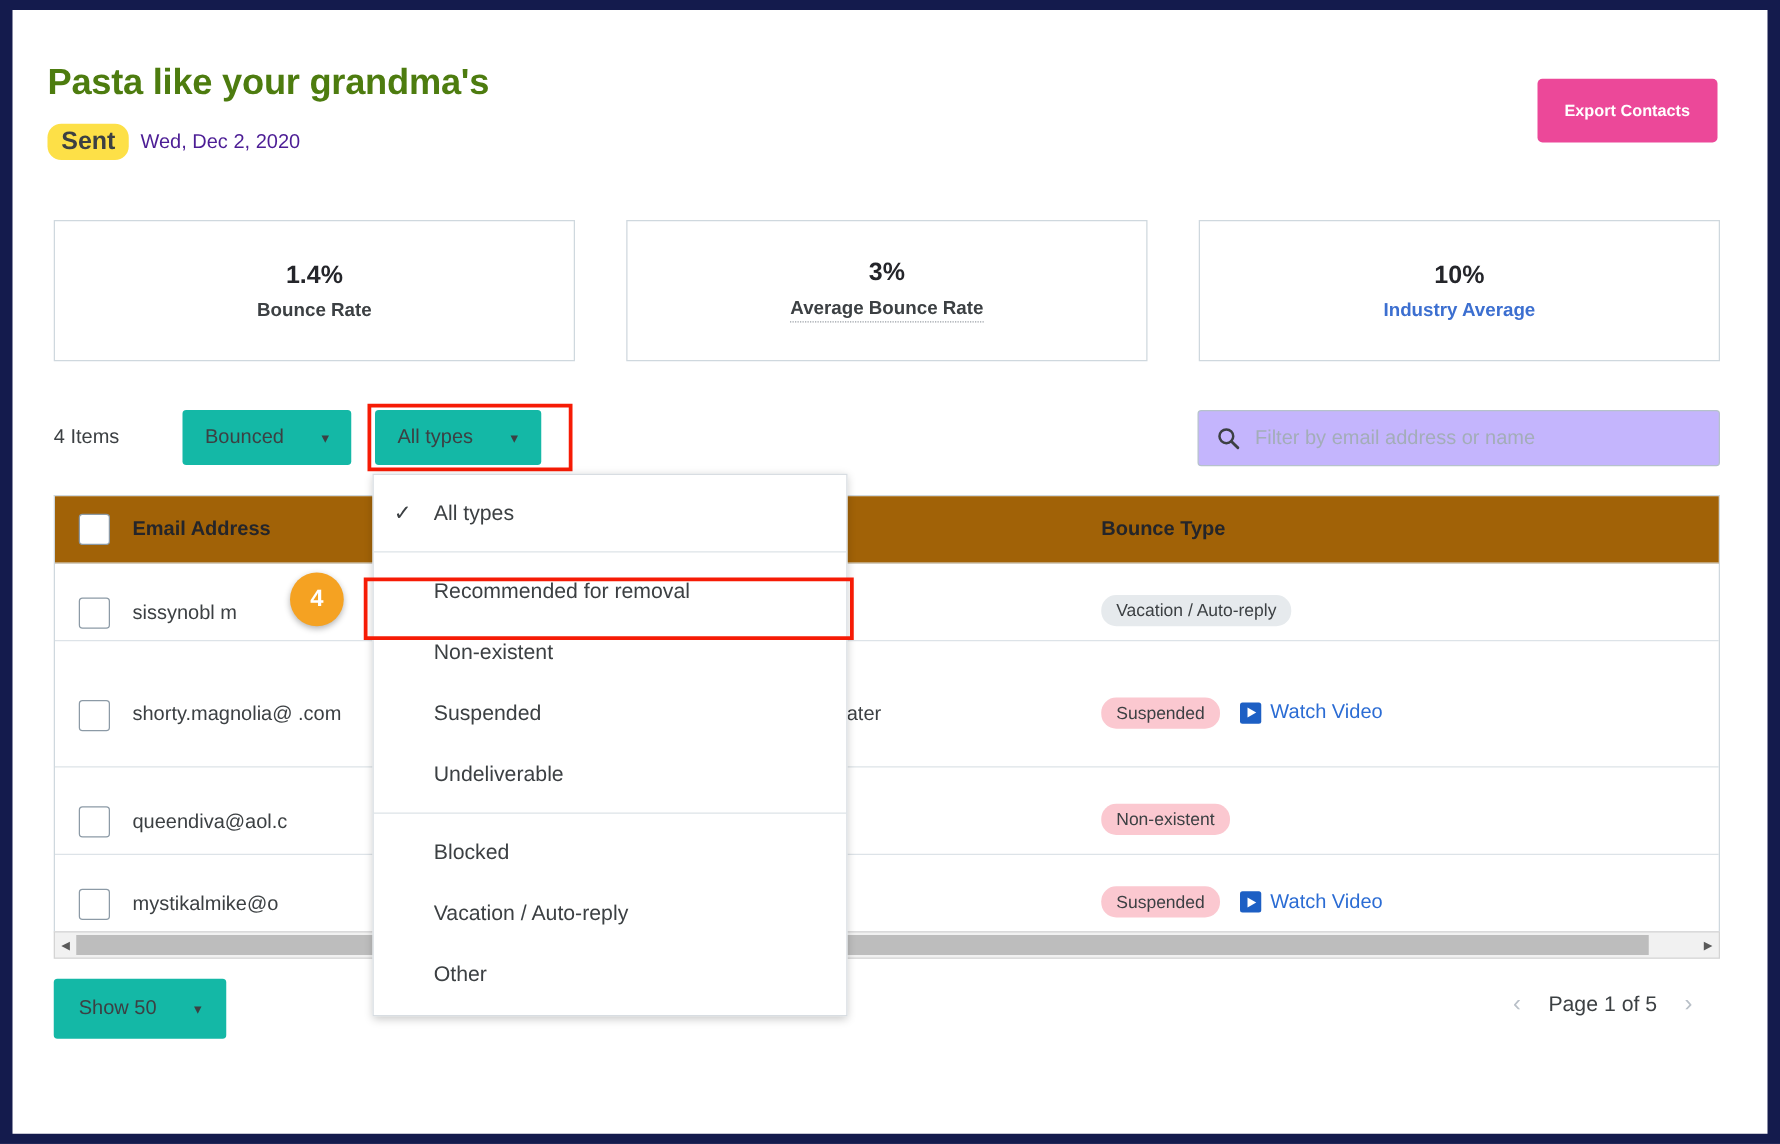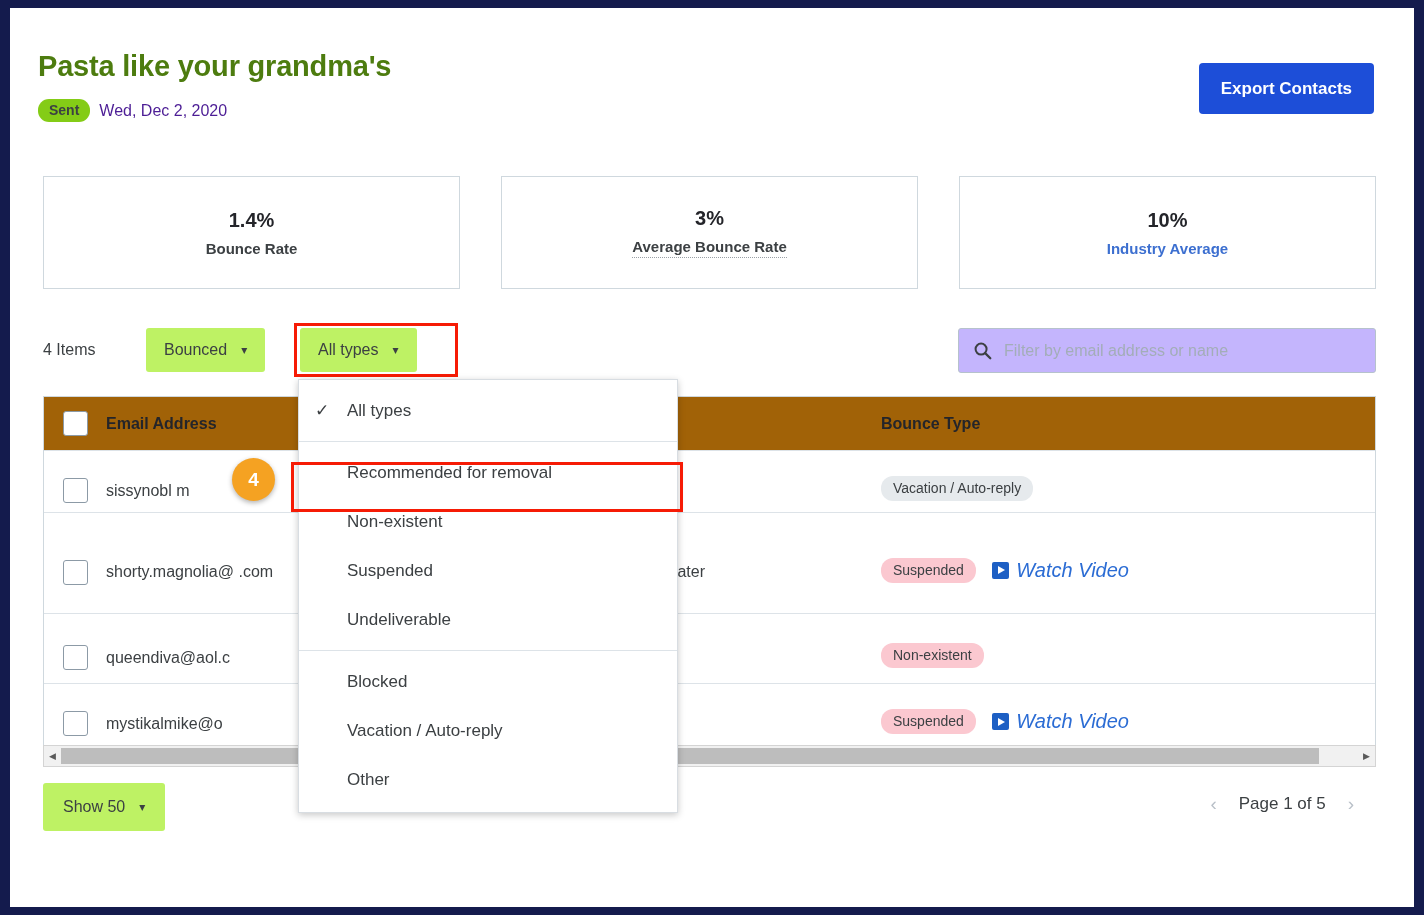"Export Contacts" .export-btn { background: #1d4ed8 -> #ec4899; font-size: 17px -> 13px }
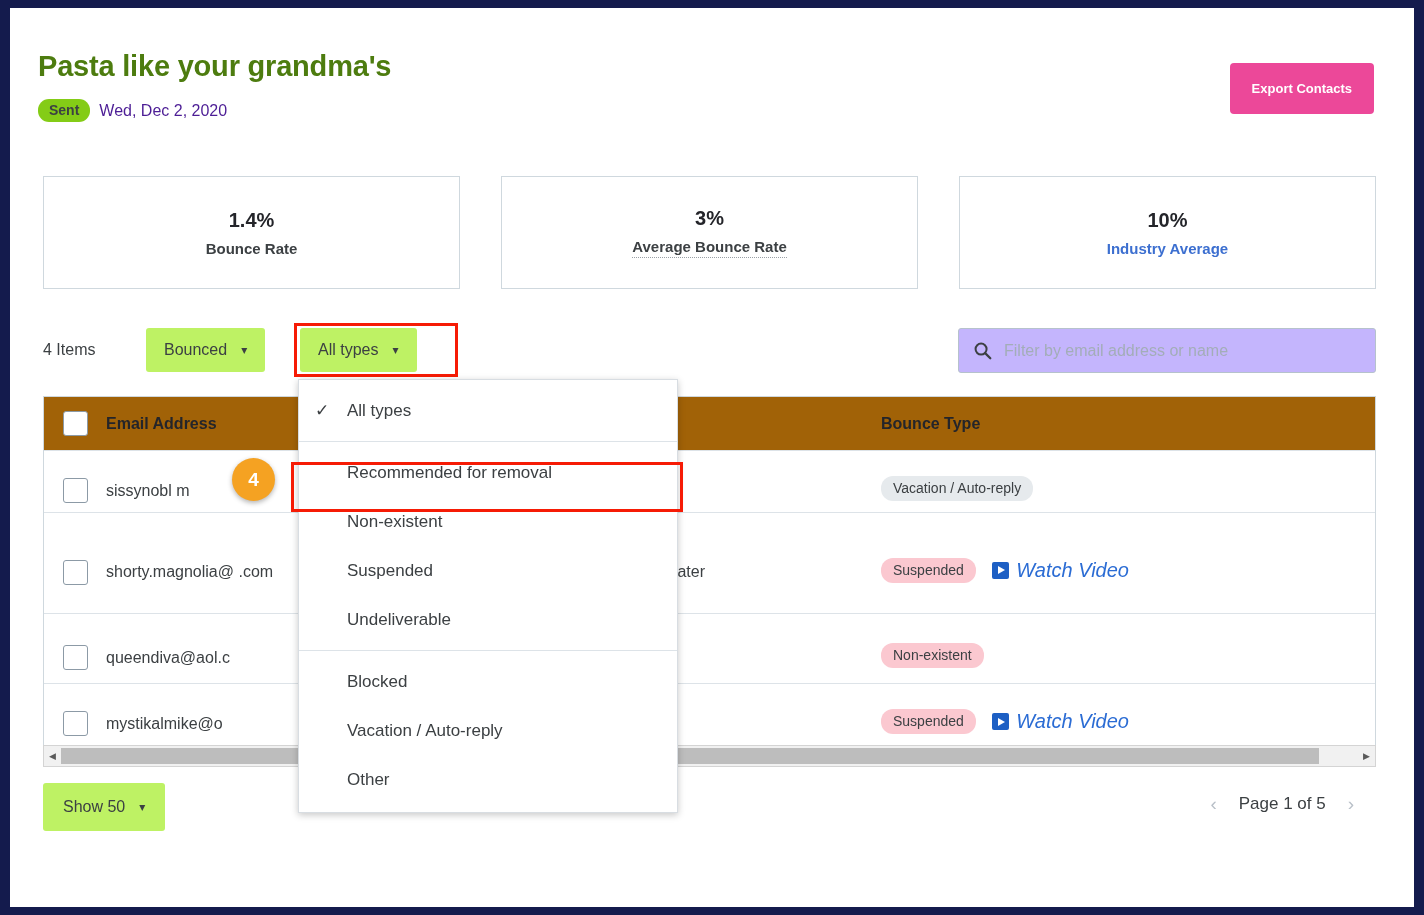"Sent" .sent-badge { background: #84cc16 -> #fde047; font-size: 14px -> 20px }
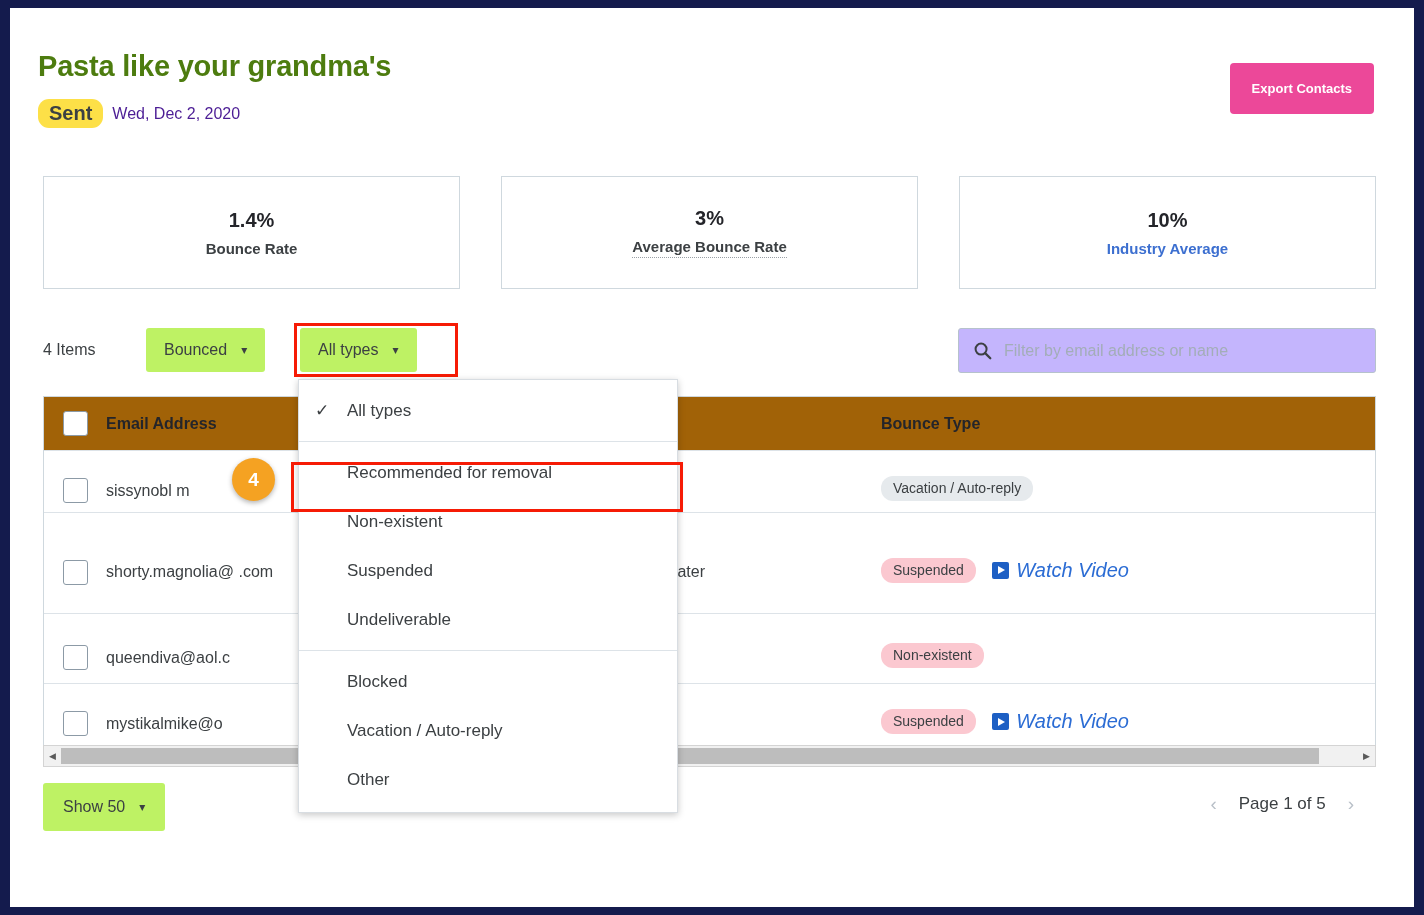"Bounced" .pill-btn { background: #bef264 -> #14b8a6; gap: 14px -> 30px }
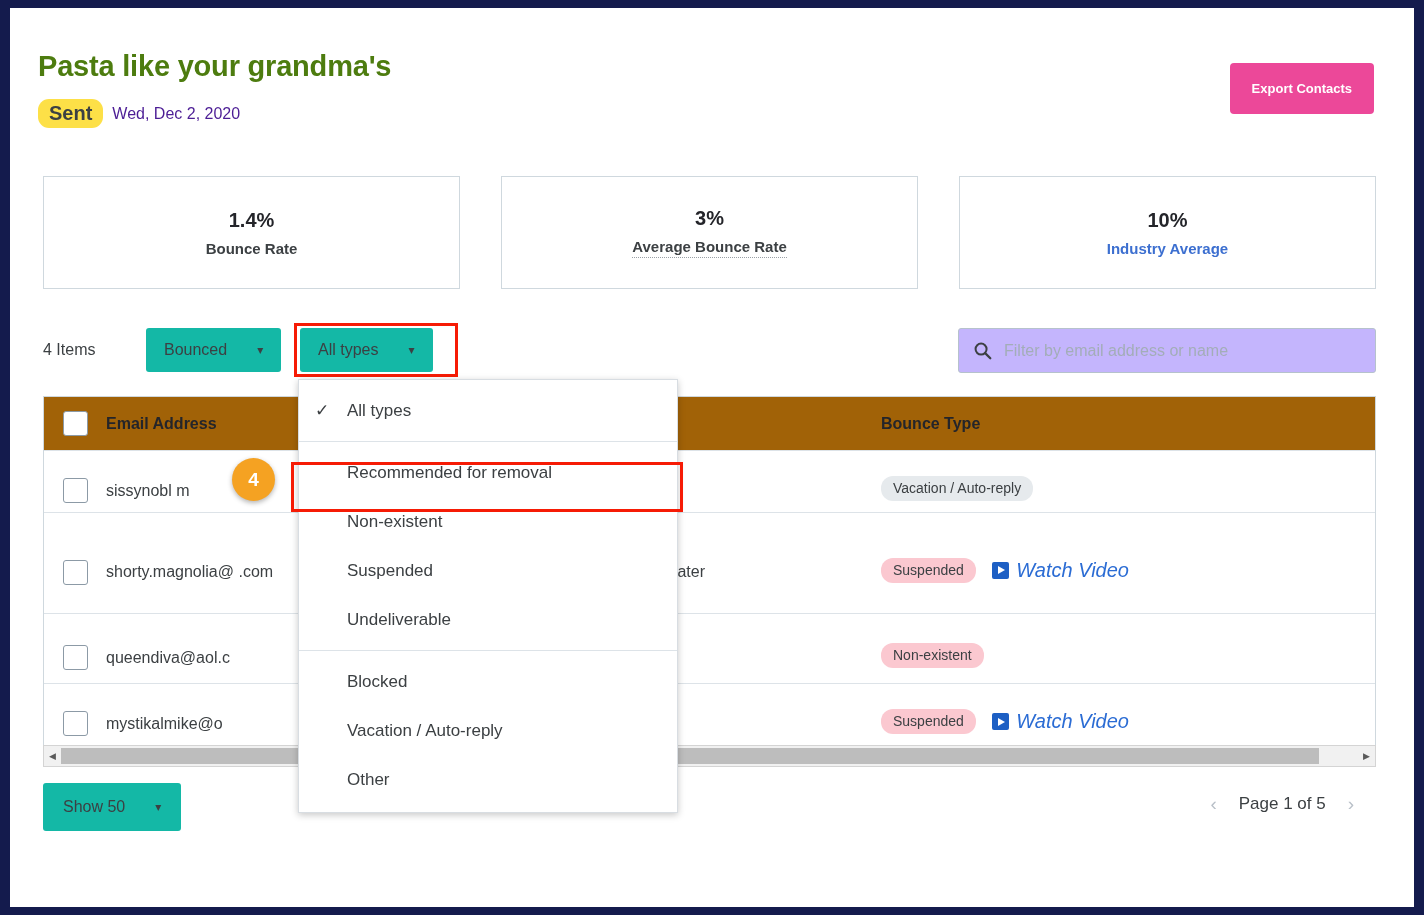"Watch Video" .video-link { font-size: 20px -> 16px; font-style: italic -> none }
